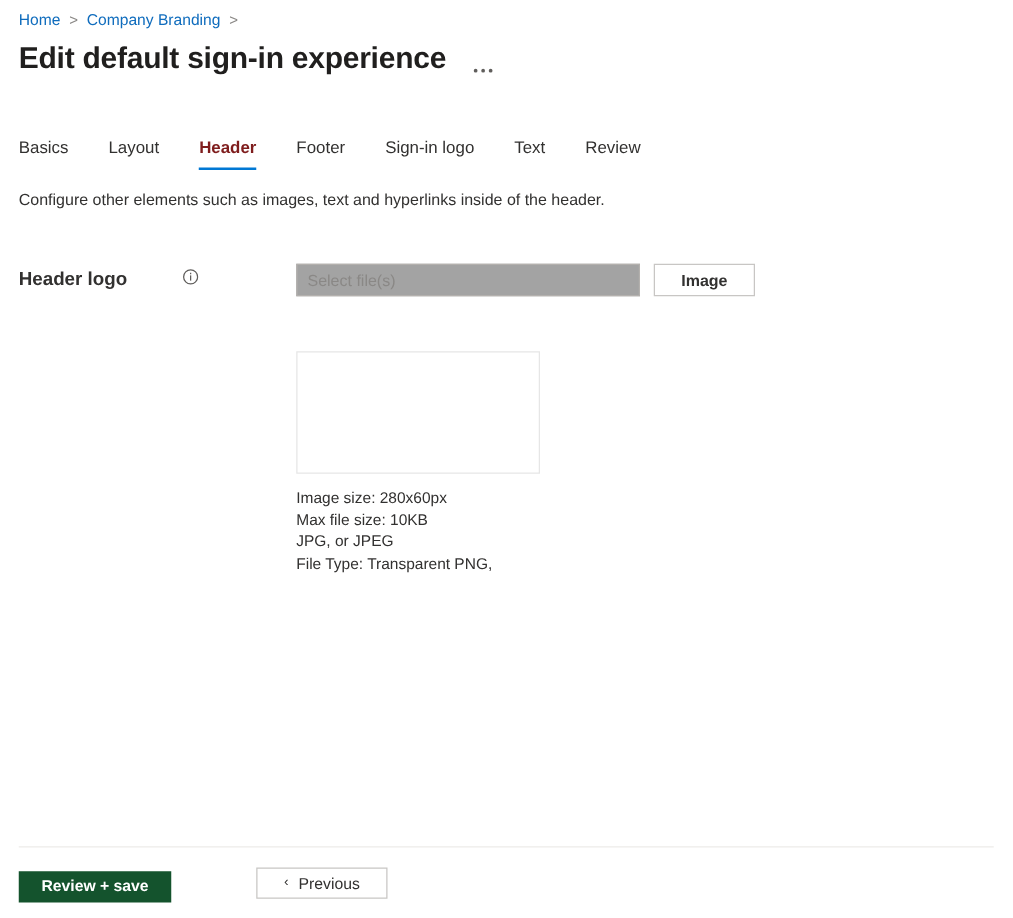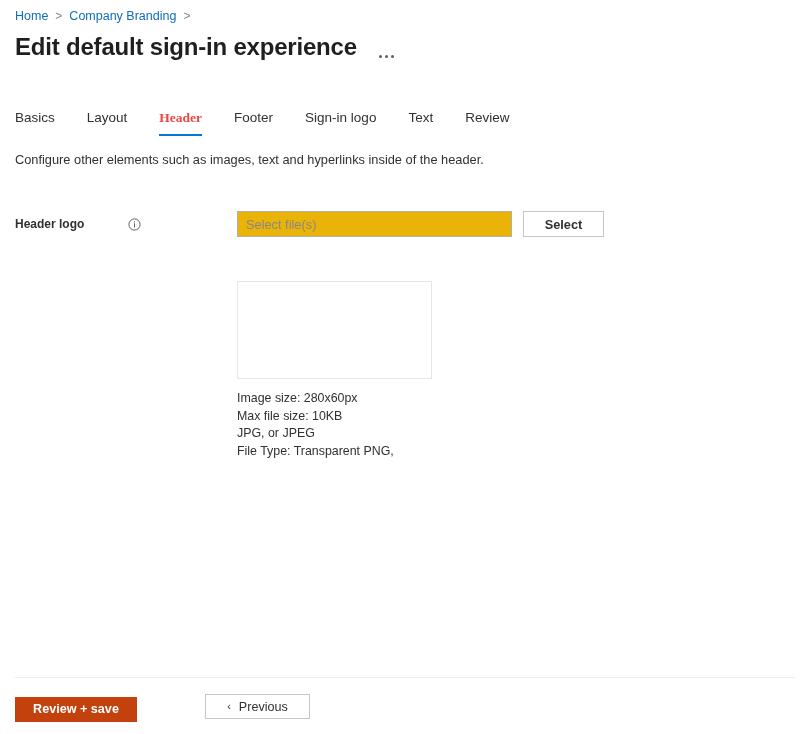"Header" .tab.active { color: #ef4444 -> #7f1d1d; font-family: Liberation Serif, serif -> none }
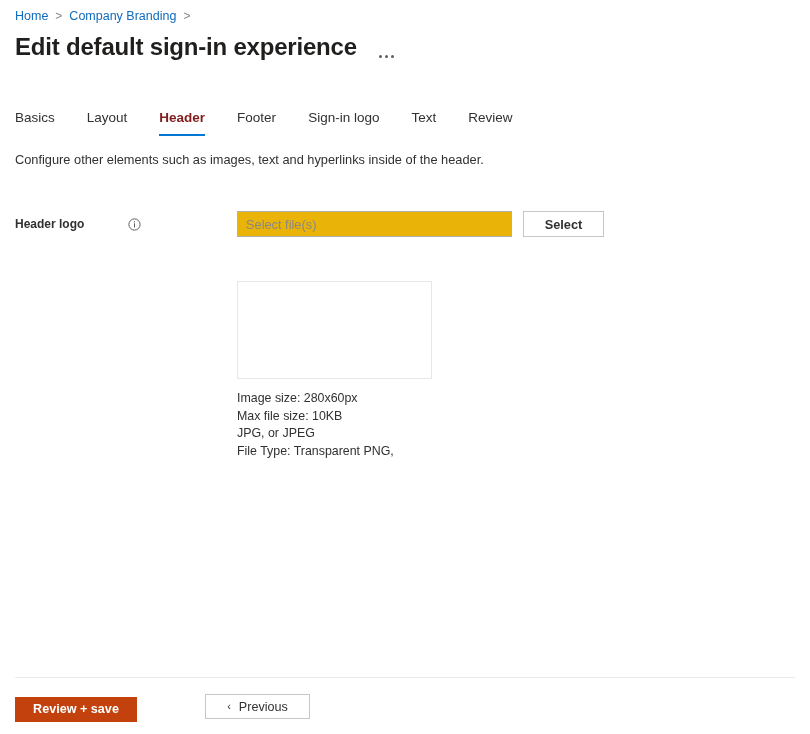"Header logo" .field-label { align-items: center -> none; font-size: 12px -> 15px }
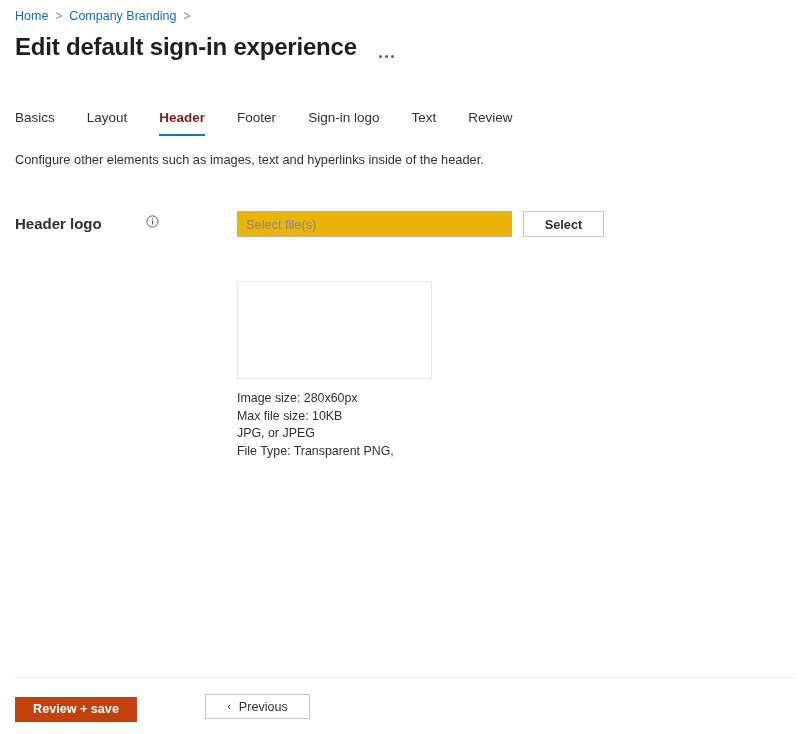"Select file(s)" .file-input { background: #eab308 -> #a3a3a3 }
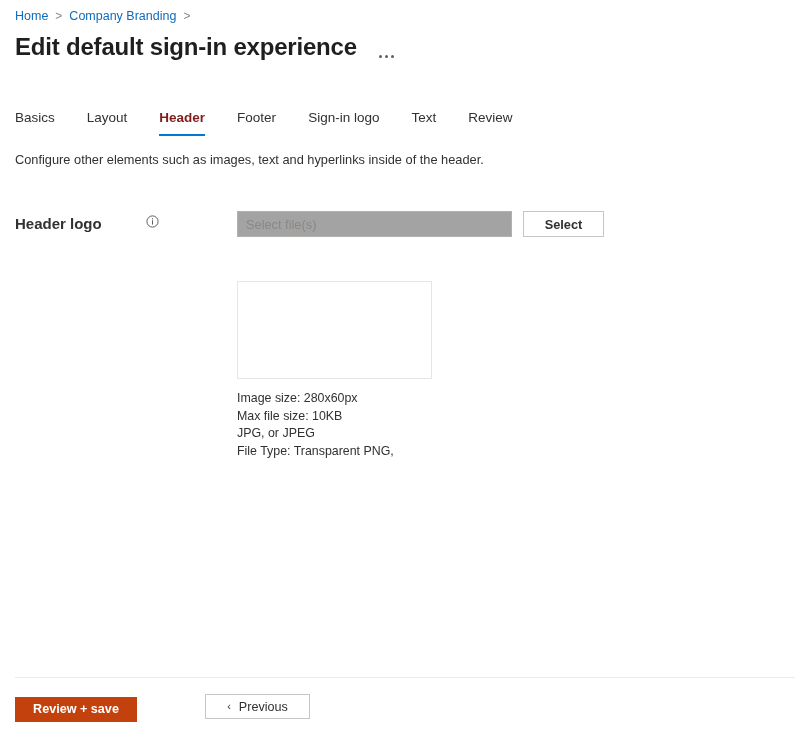"Select" button.browse-btn { text: Select -> Image }
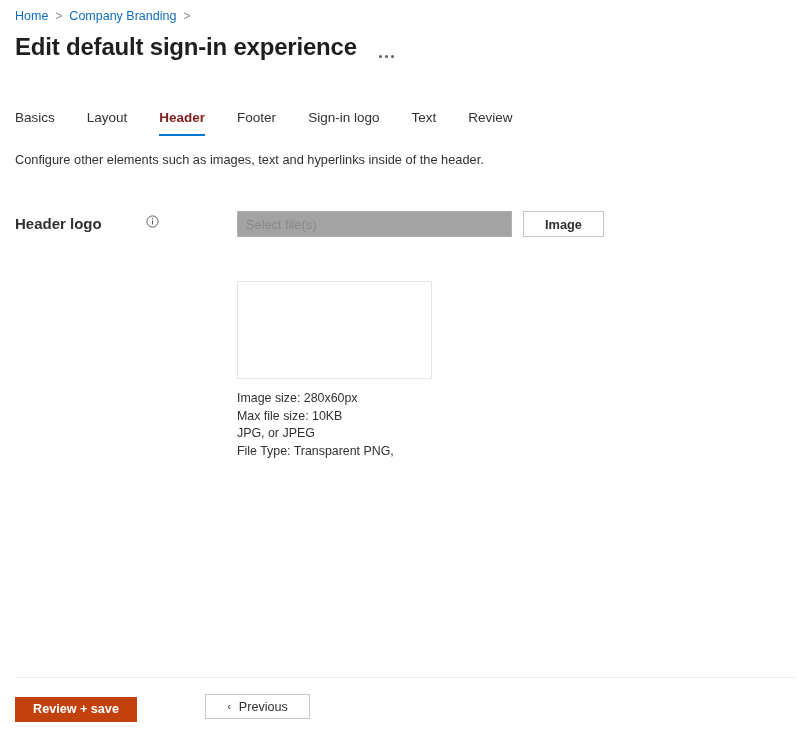"Review + save" .btn-primary { background: #c2410c -> #14532d }
